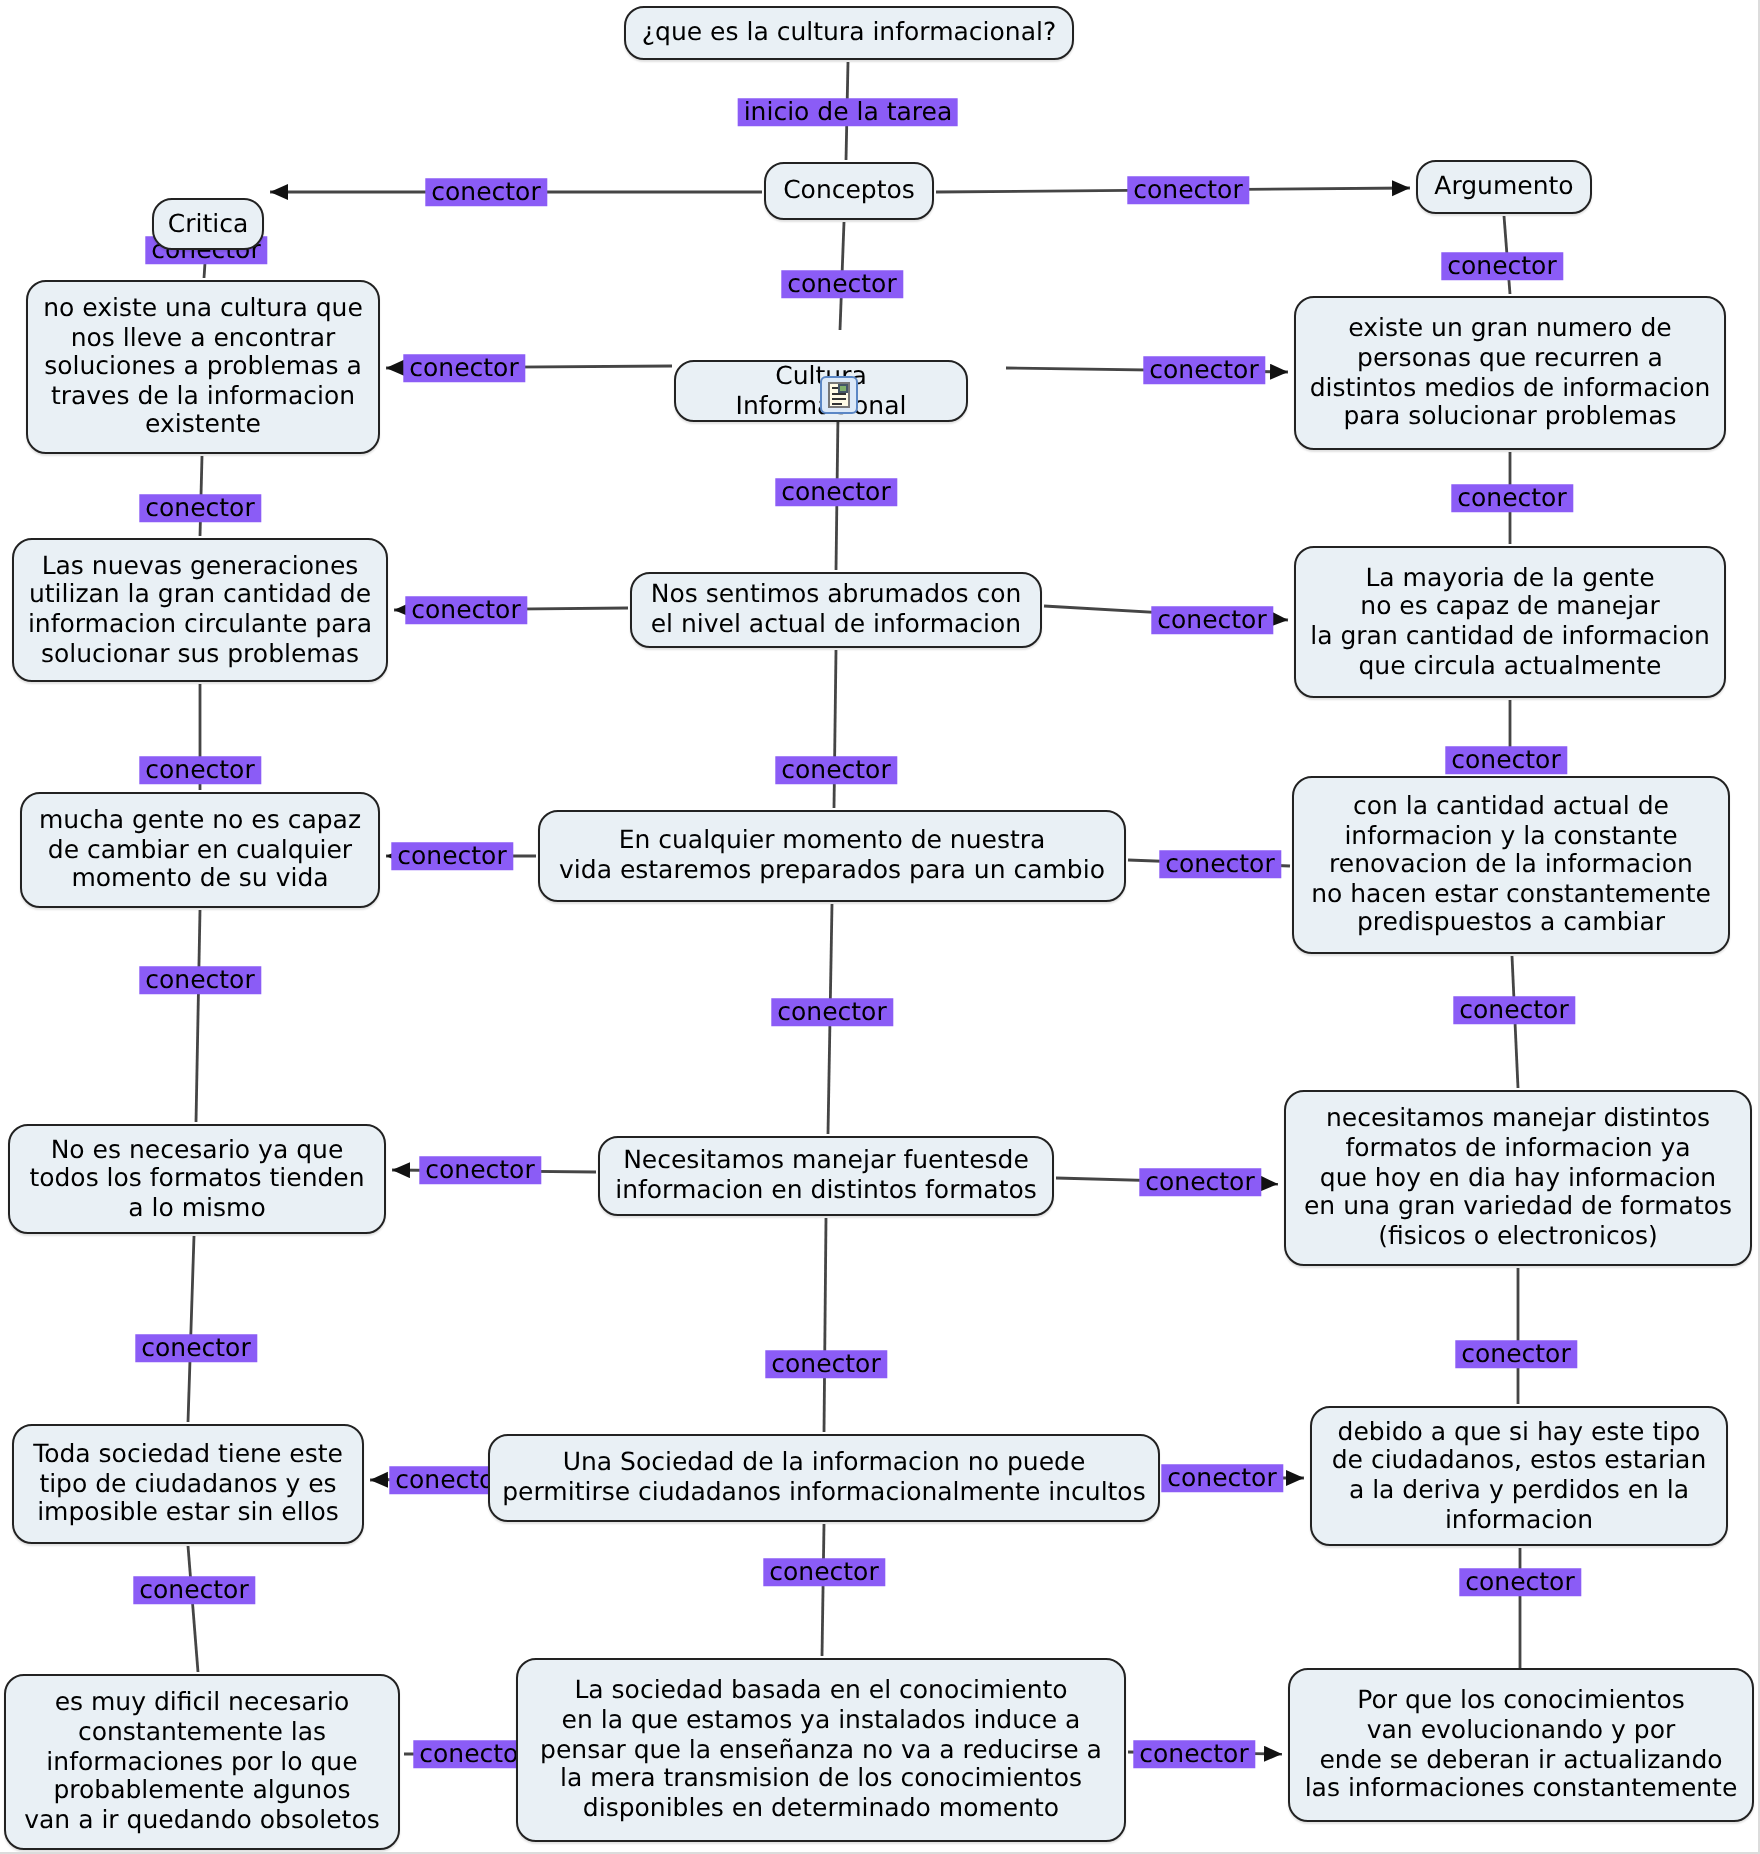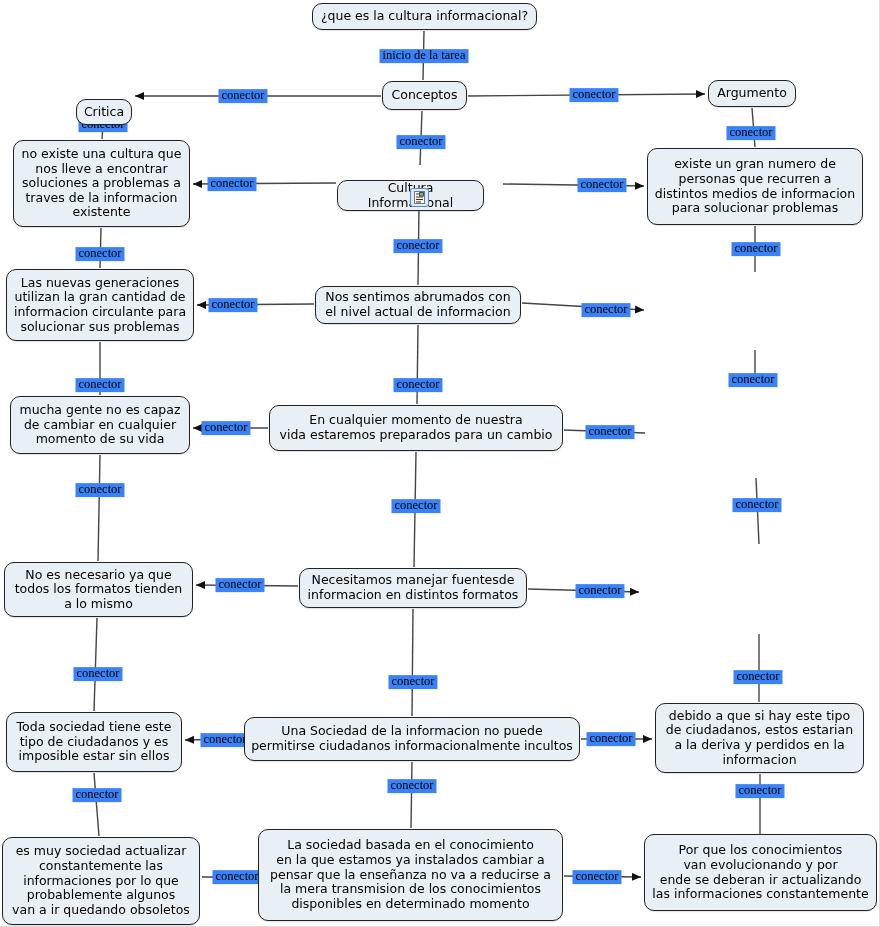"inicio de la tarea" .link-label { background: #3b82f6 -> #8b5cf6; font-family: Liberation Serif, serif -> none }
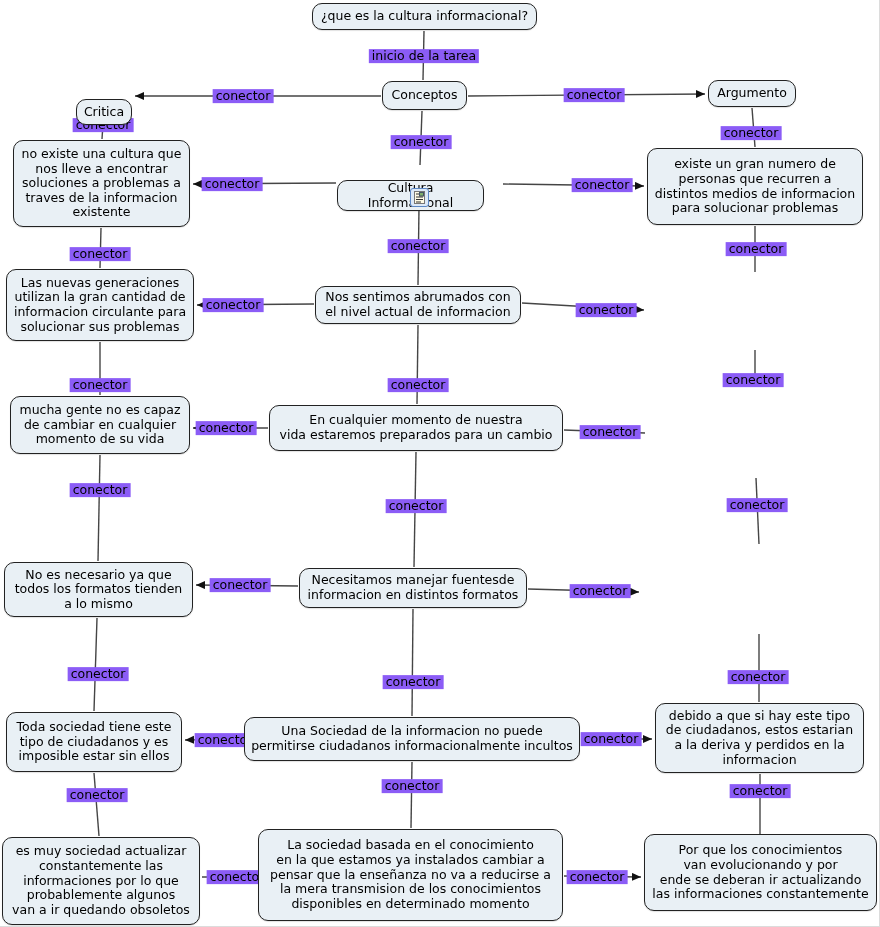"La mayoria de la gente" div.node { html: none -> <div>La mayoria de la gente no es capaz de manejar la gran cantidad de informacion que circula actualmente</div> }
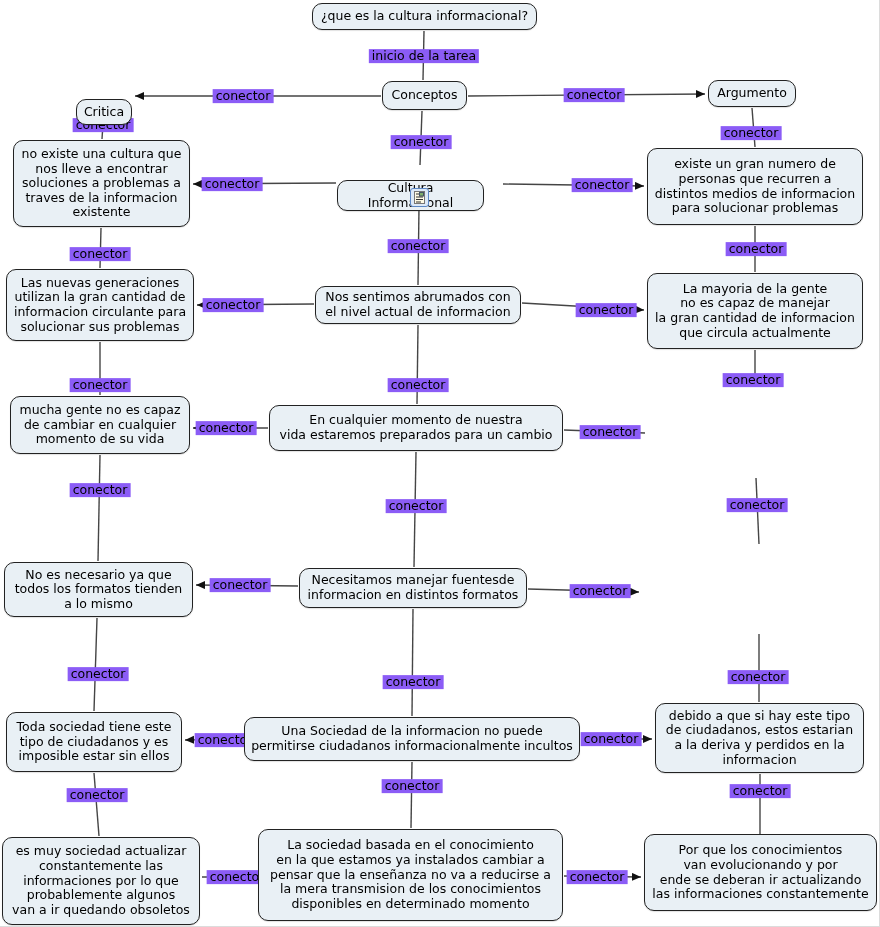"con la cantidad actual de" div.node { html: none -> <div>con la cantidad actual de informacion y la constante renovacion de la informacion no hacen estar constantemente predispuestos a cambiar</div> }
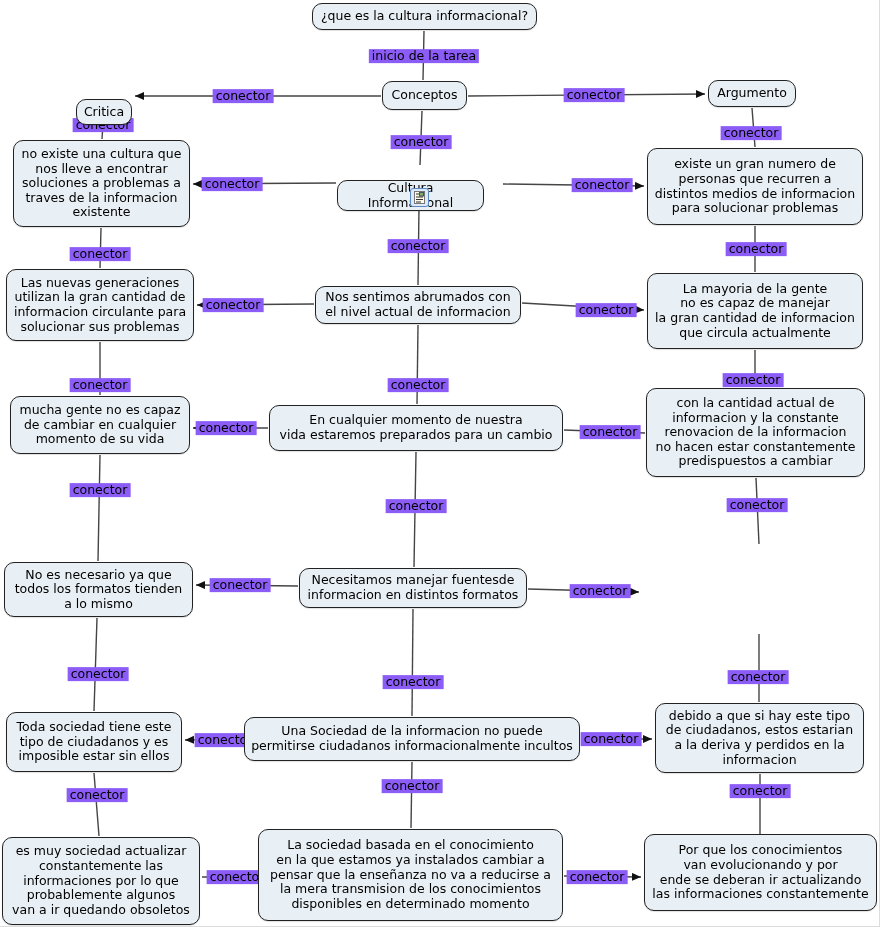"necesitamos manejar distintos" div.node { html: none -> <div>necesitamos manejar distintos formatos de informacion ya que hoy en dia hay informacion en una gran variedad de formatos (fisicos o electronicos)</div> }
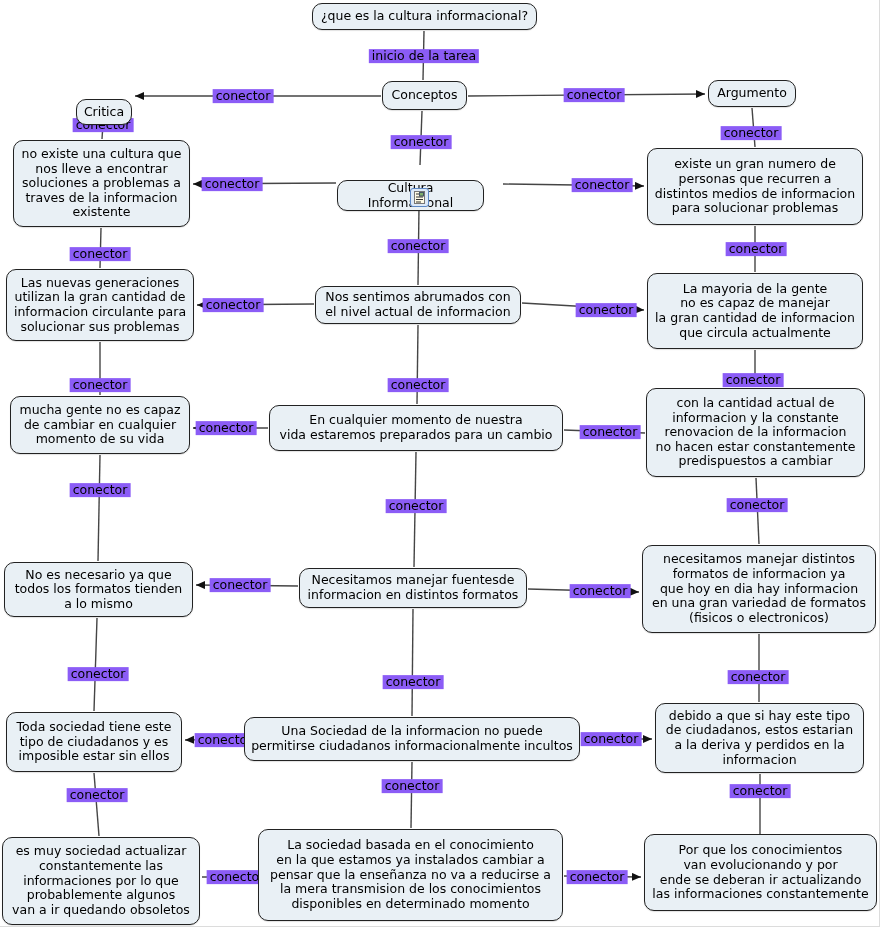"es muy sociedad actualizar" div.node { text: sociedad actualizar -> dificil necesario }
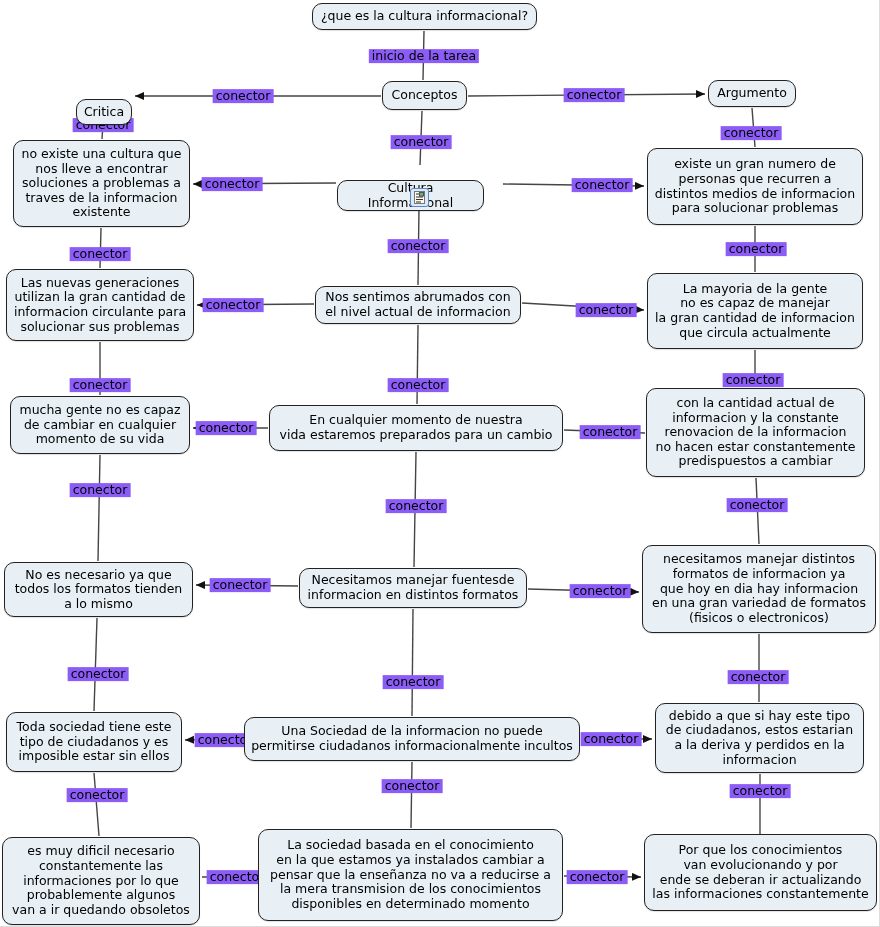"La sociedad basada en el" div.node { text: cambiar -> induce }
